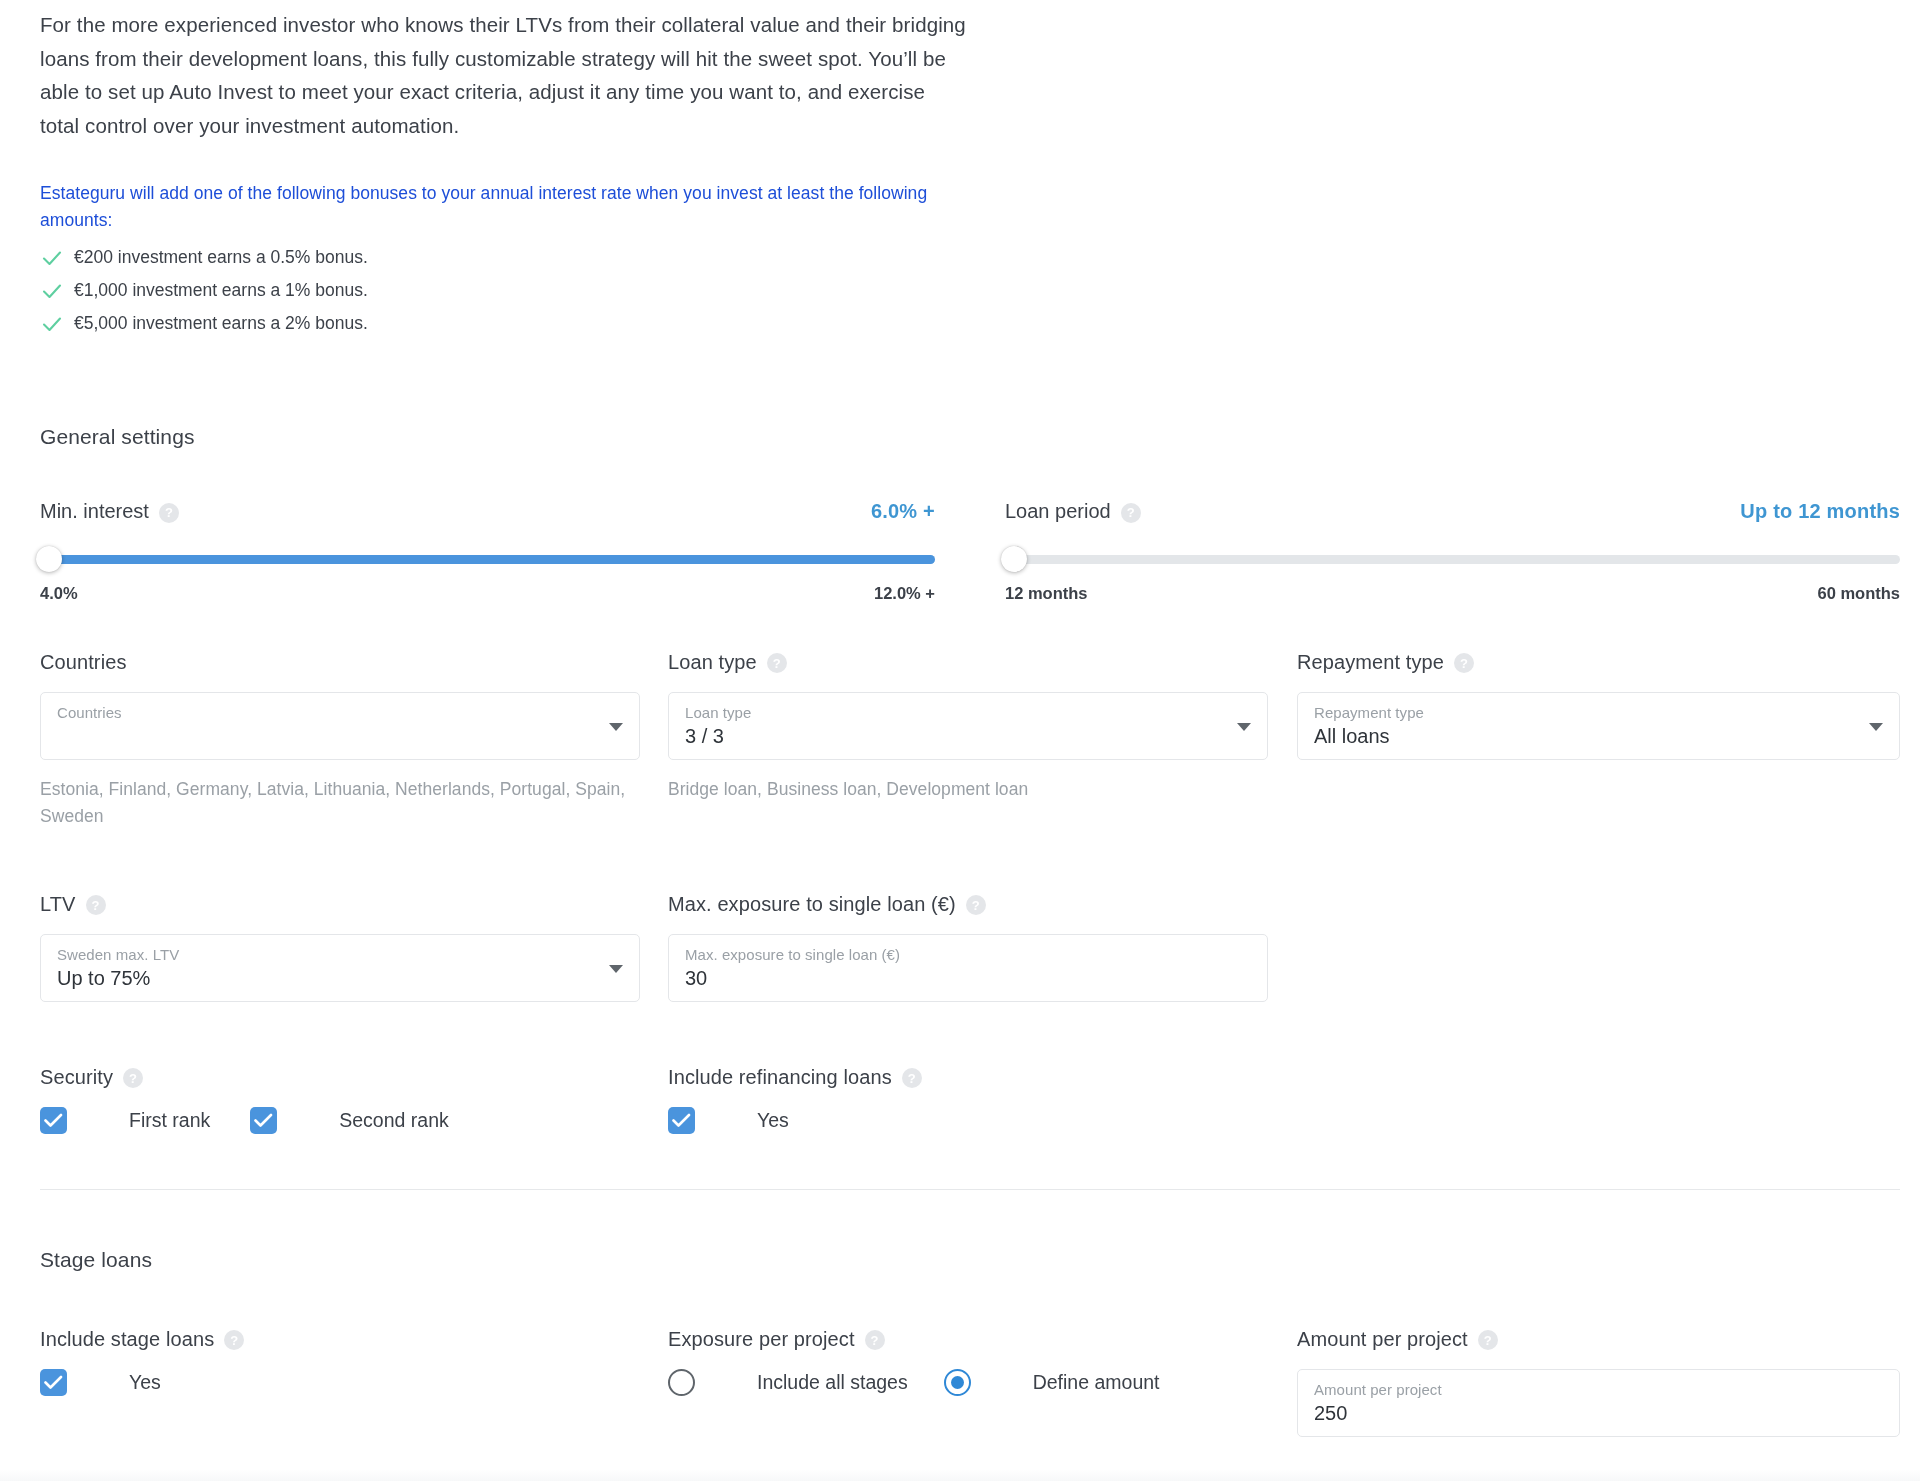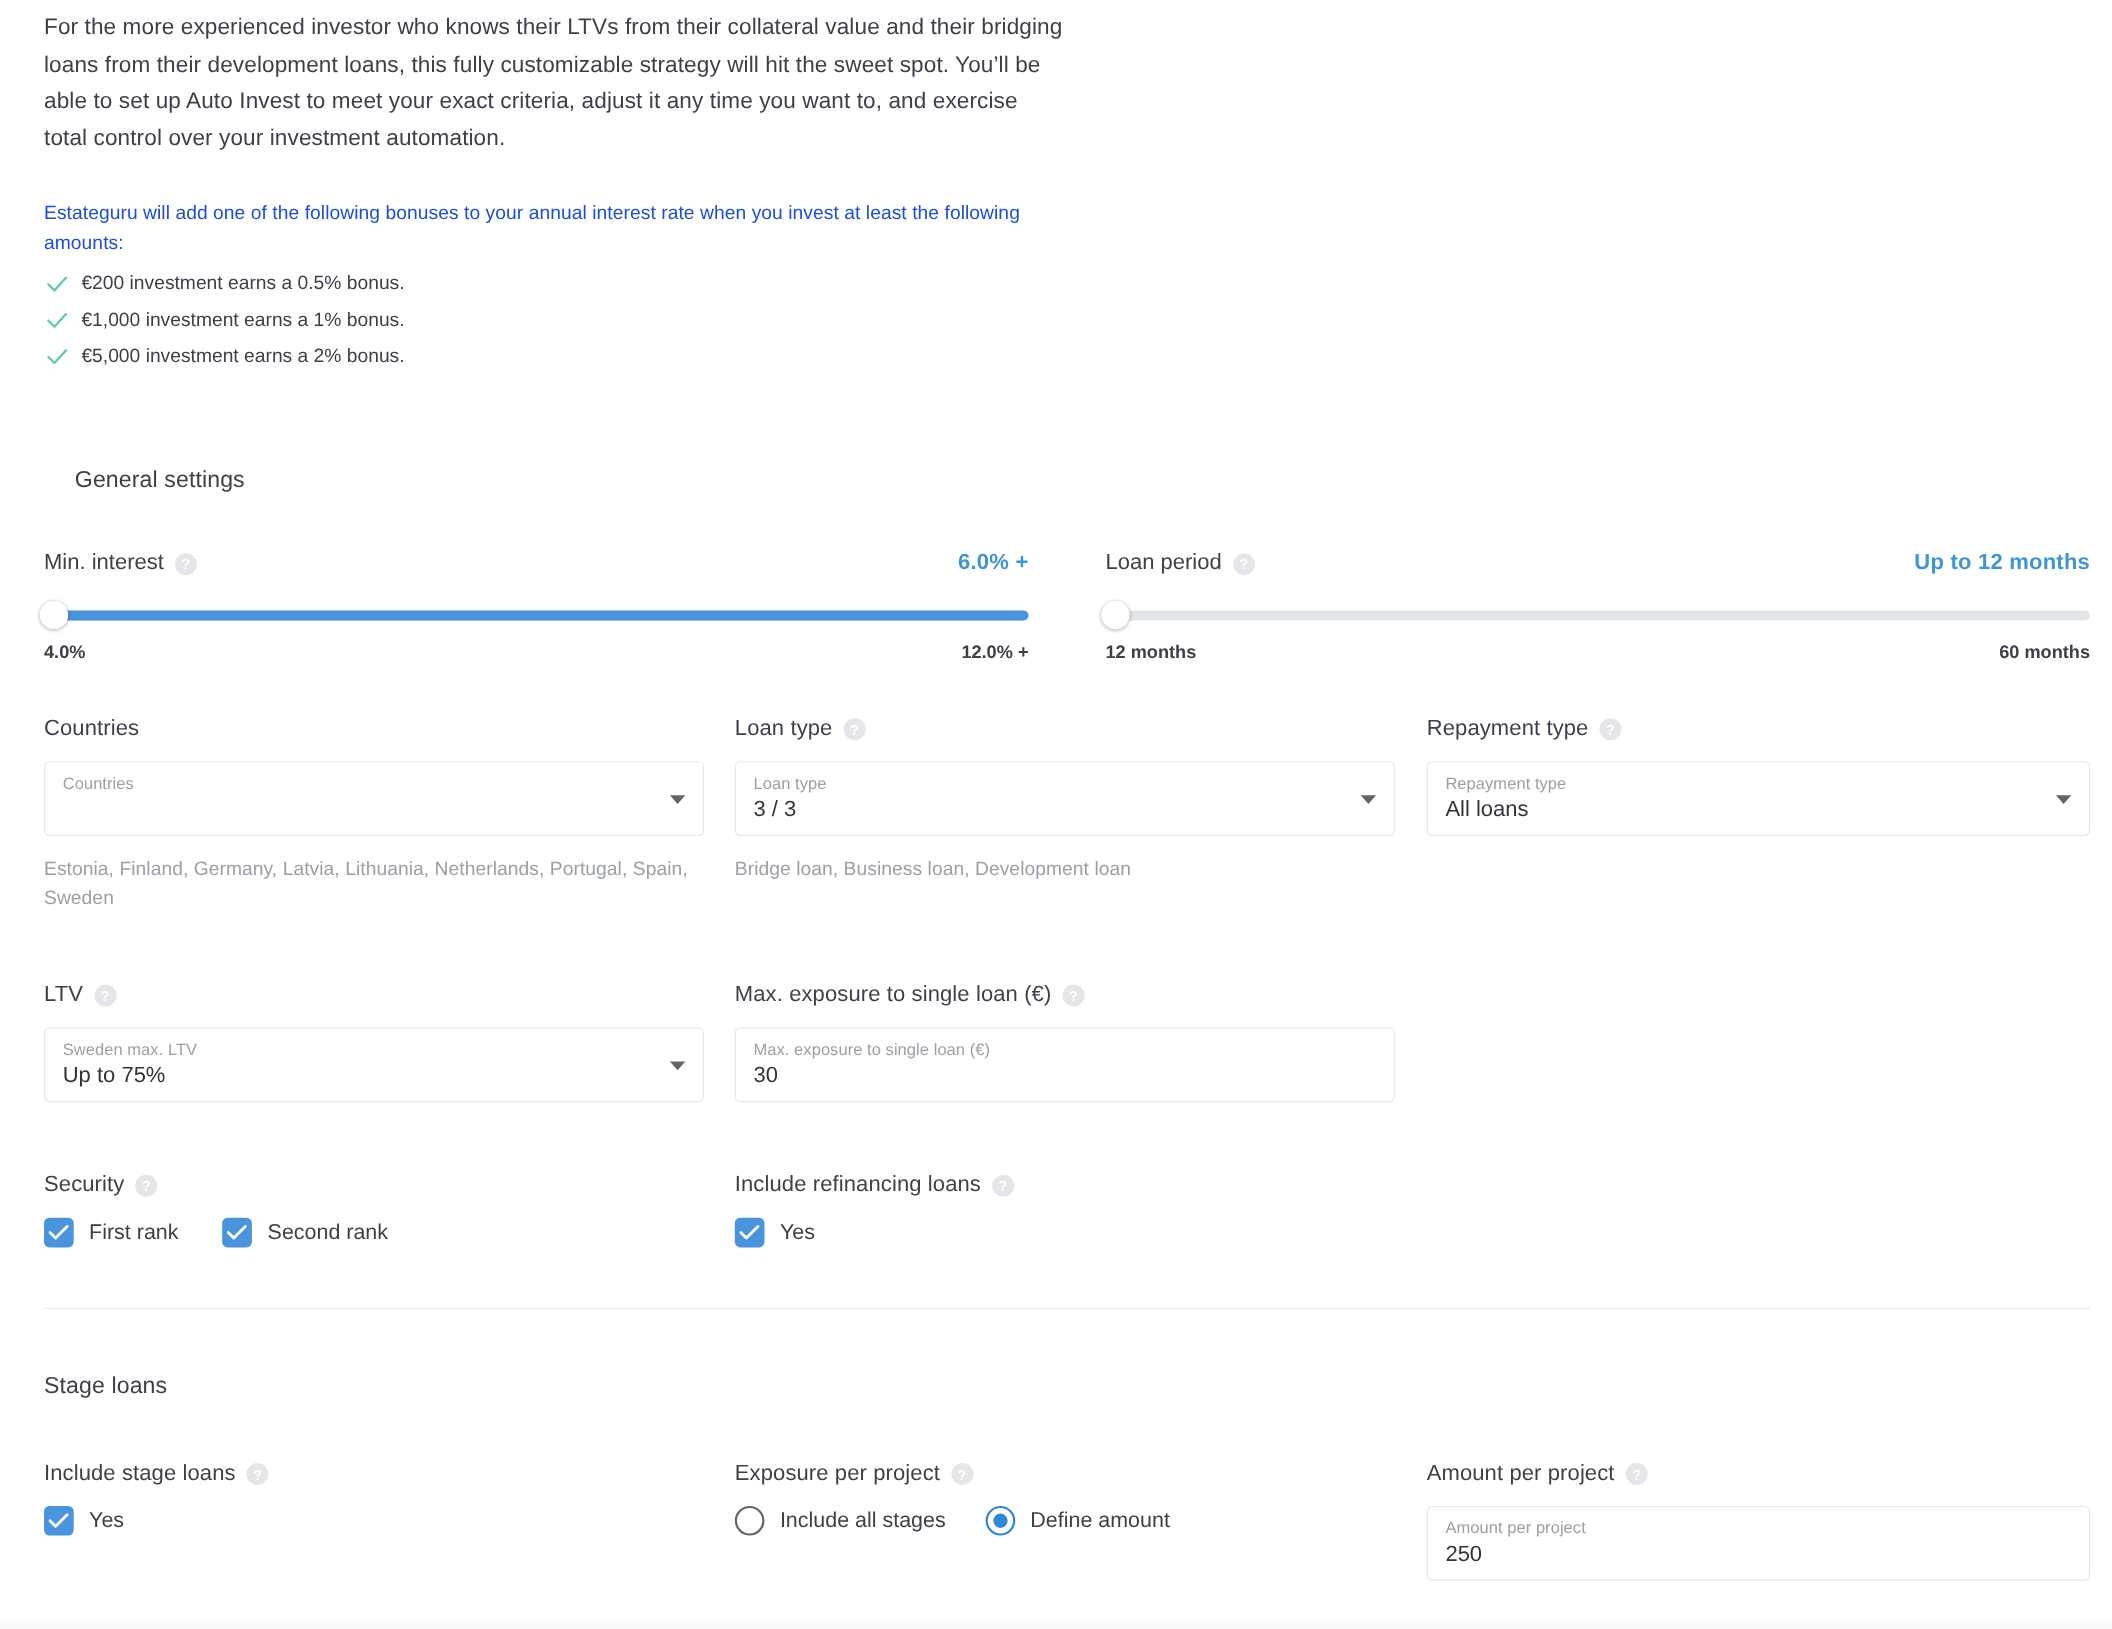"General settings" div.section-title { margin-left: 28px -> none }
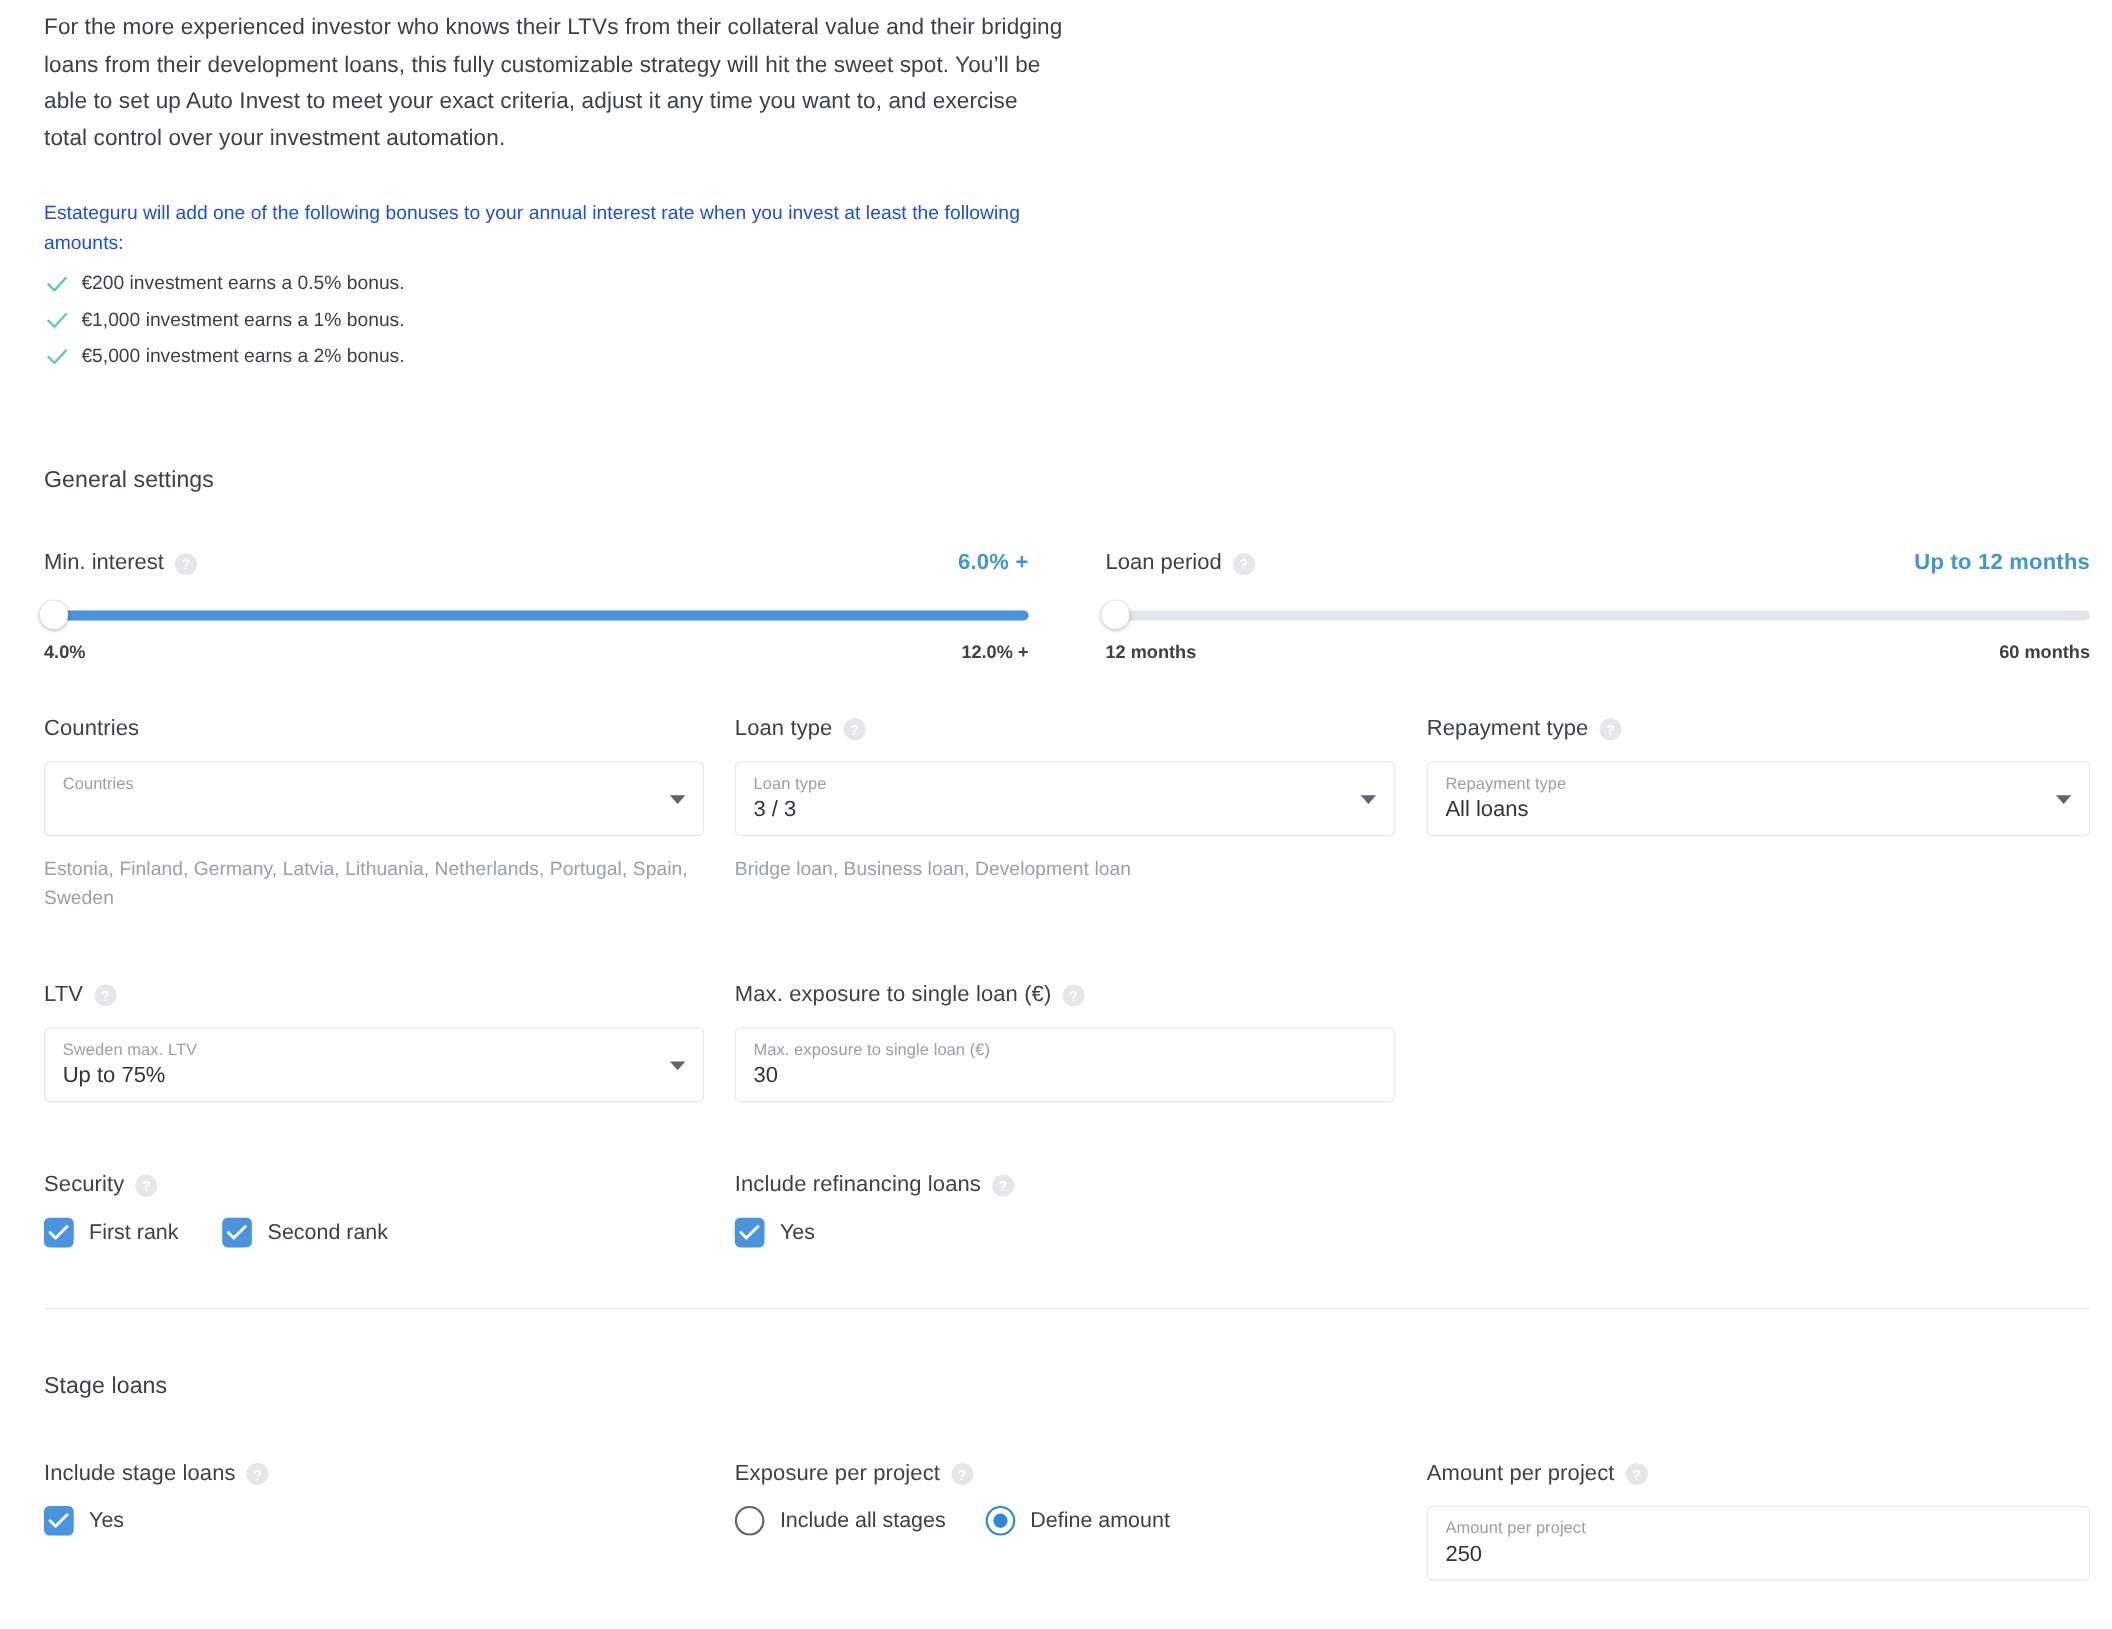"First rank" .opt { gap: none -> 48px }
